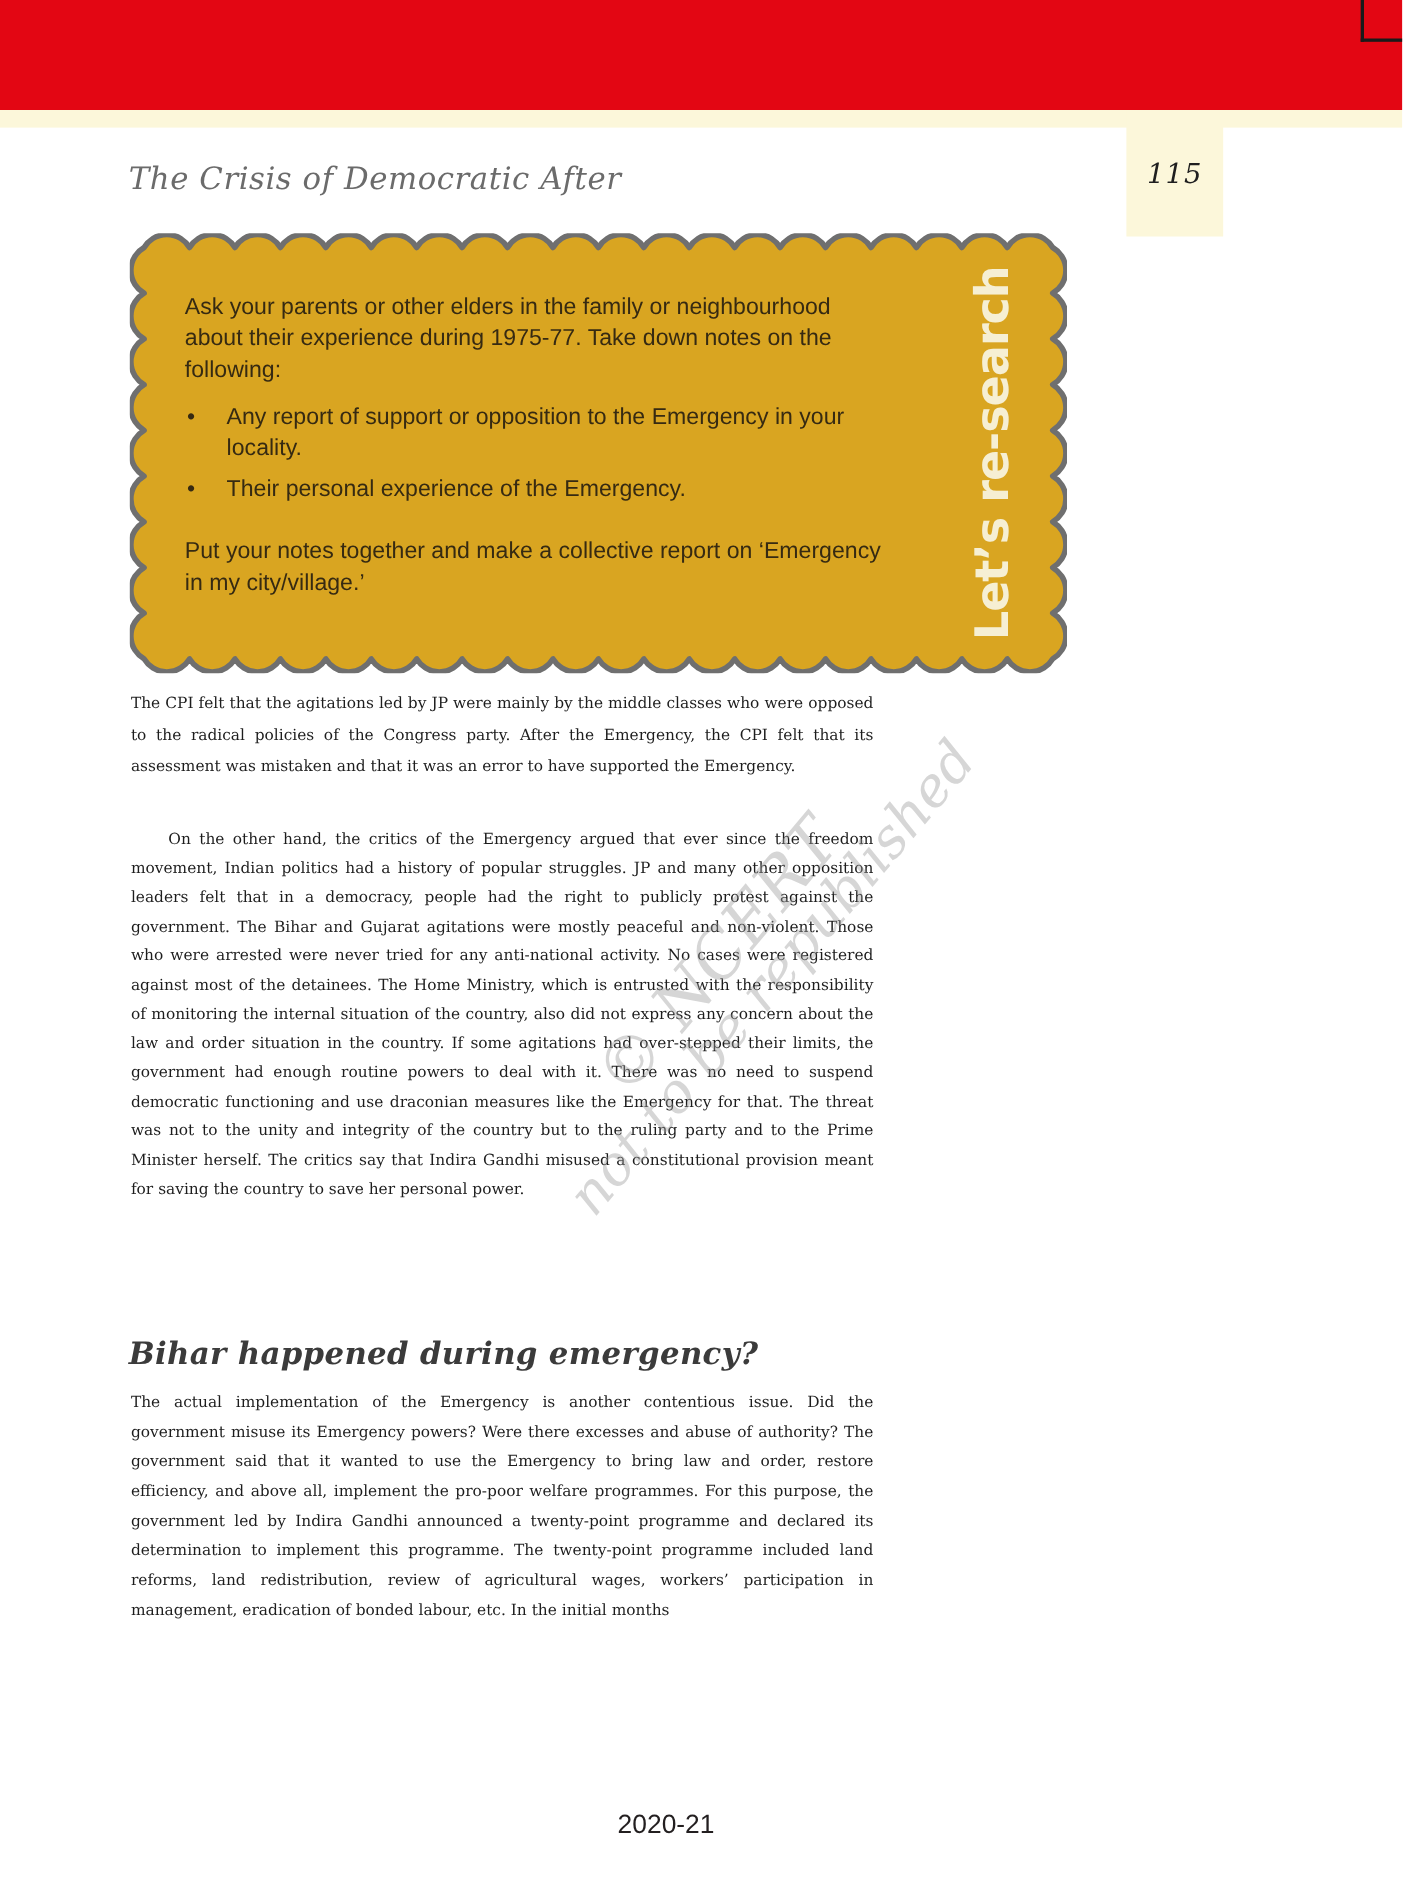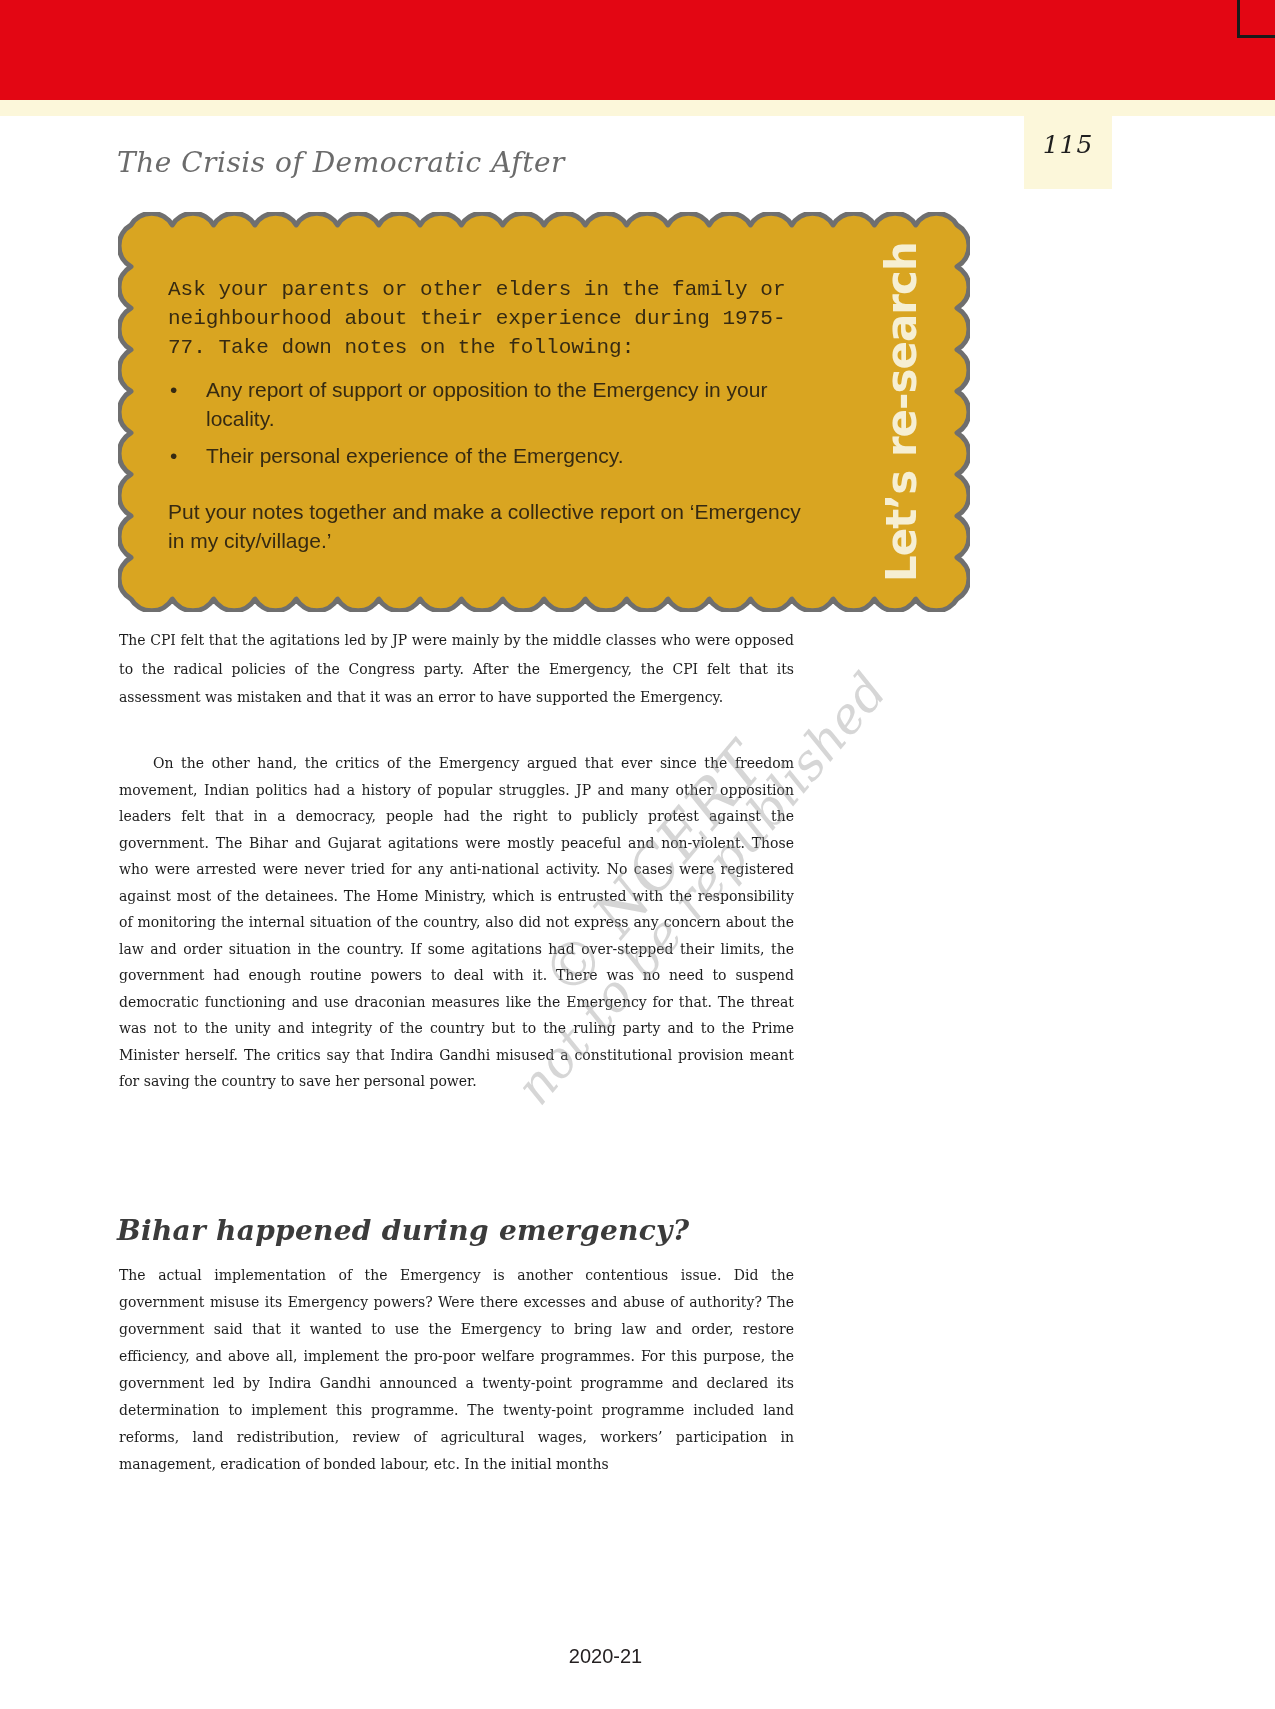"115" .pagenum-block { height: 89px -> 115px }
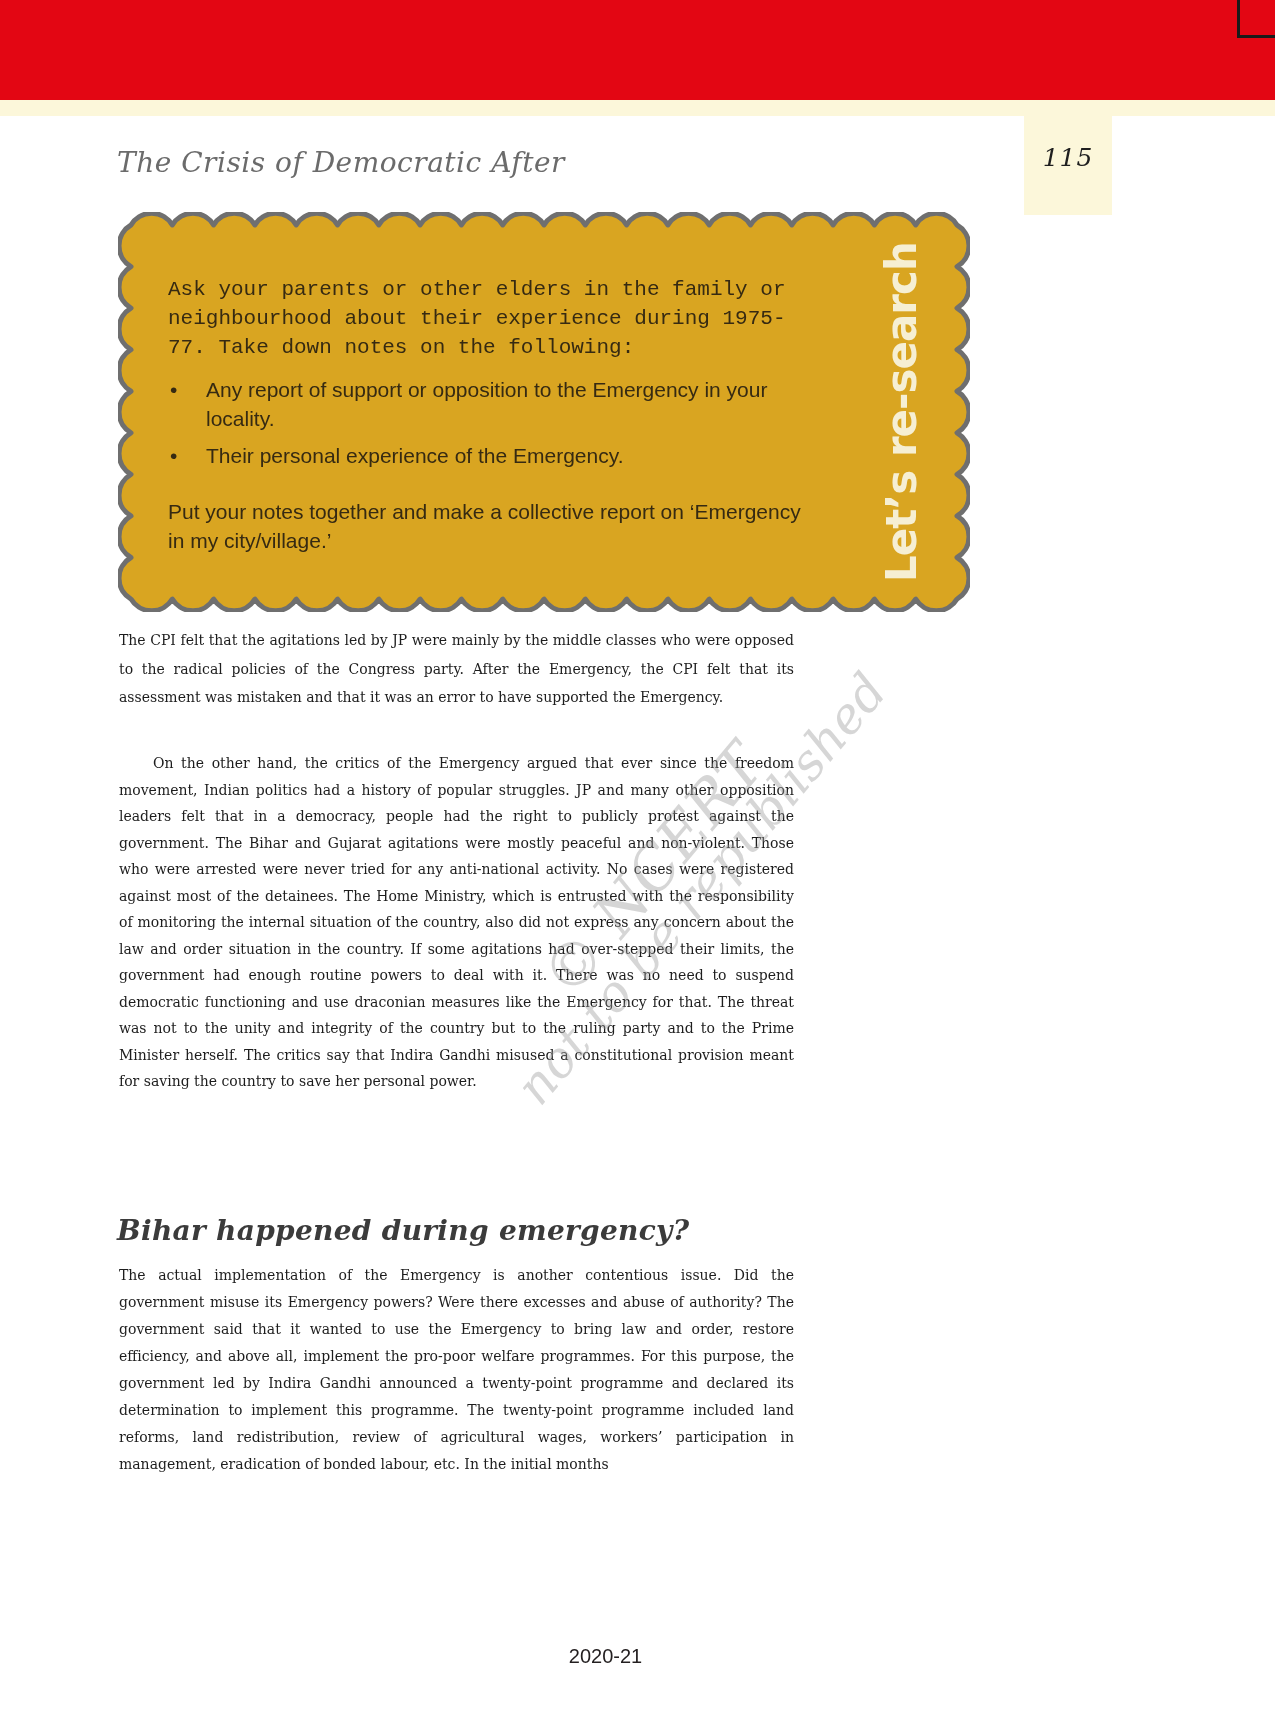"Ask your parents or other" .box-intro { font-family: Liberation Mono, monospace -> none; margin: 11px 0 13px 0 -> 0 0 13px 0 }
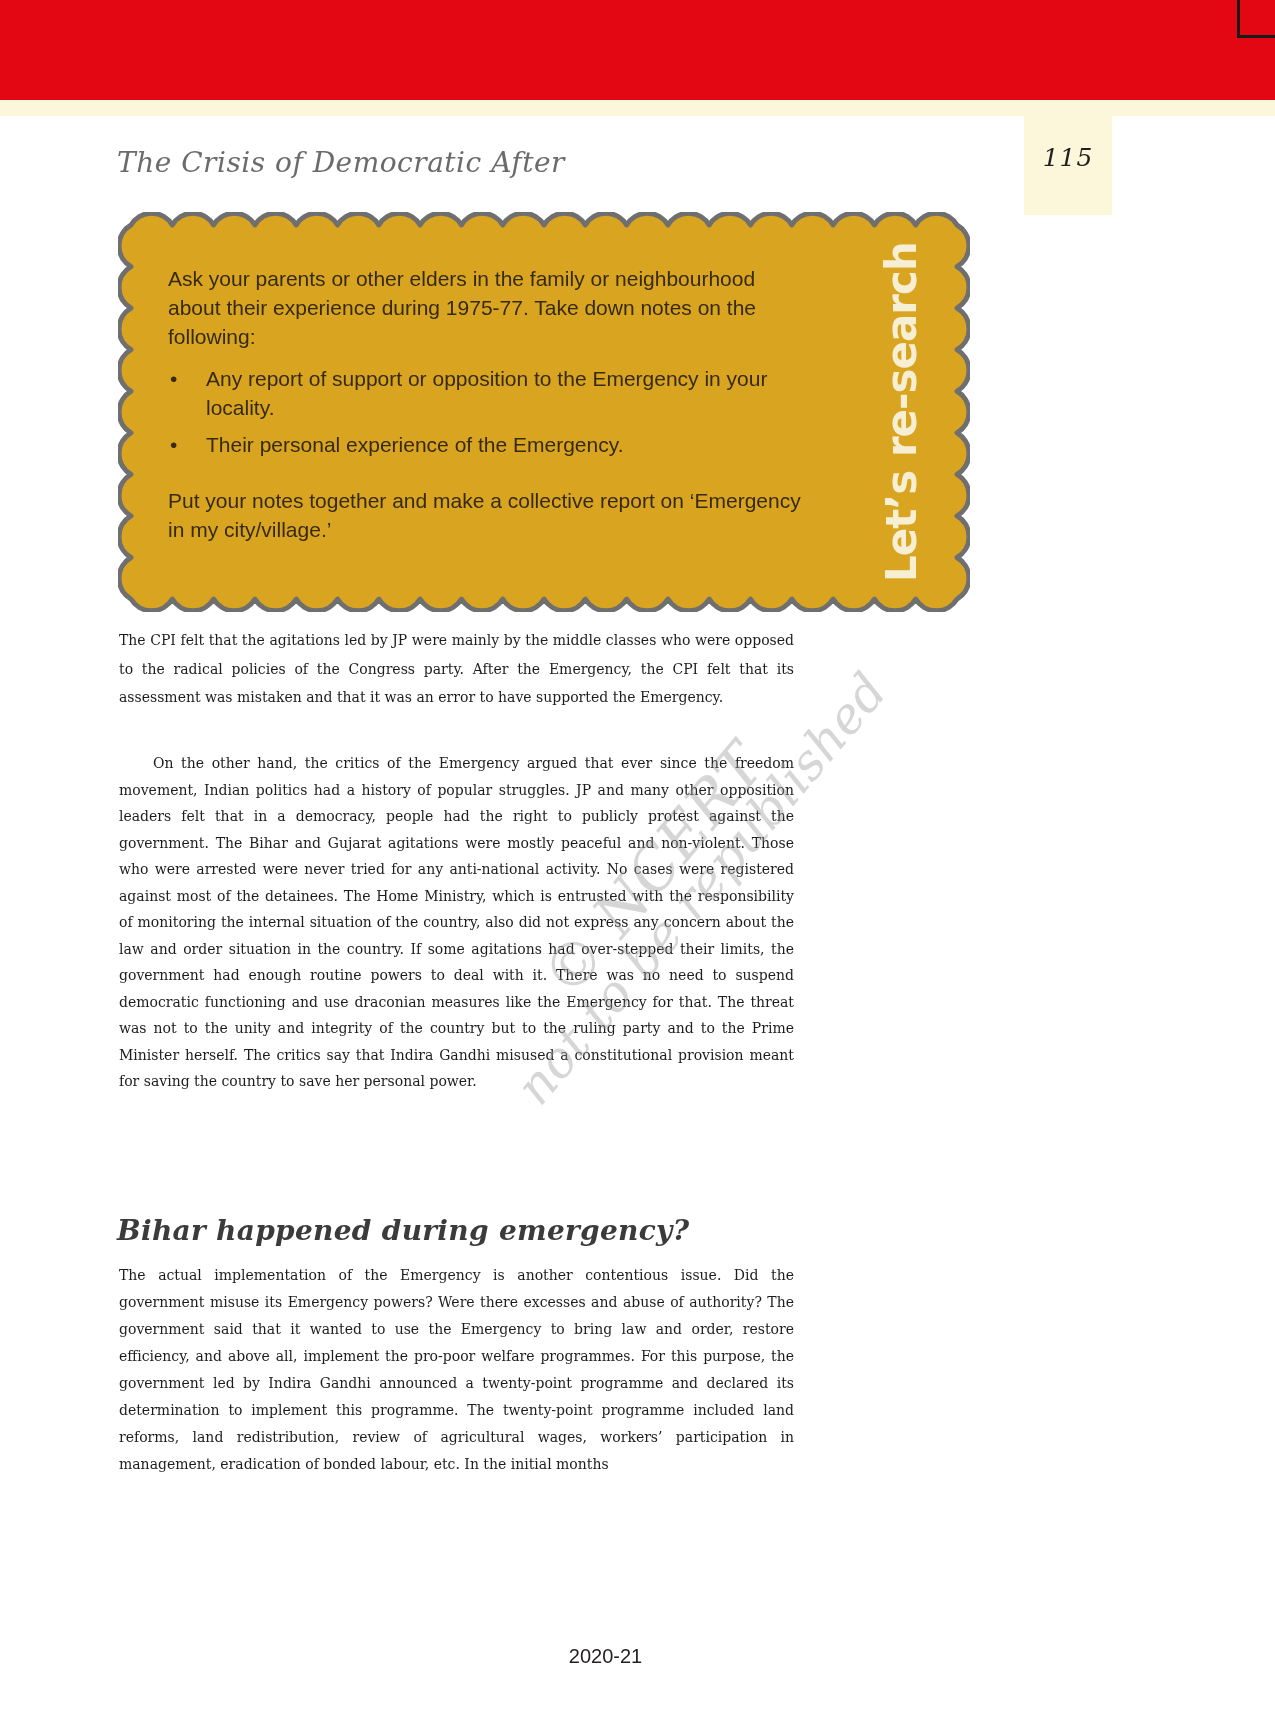"2020-21" .footer { font-size: 20px -> 24px }
